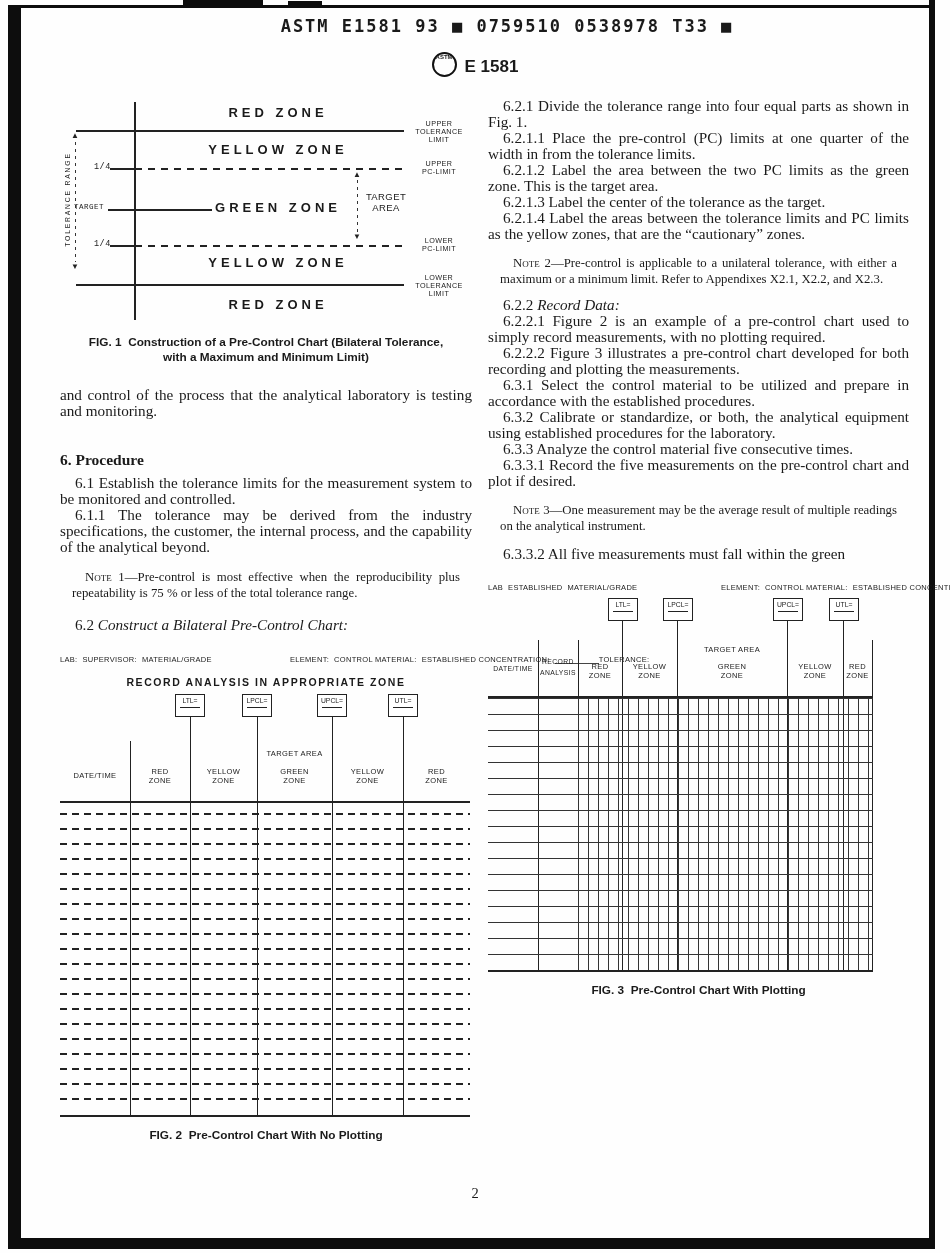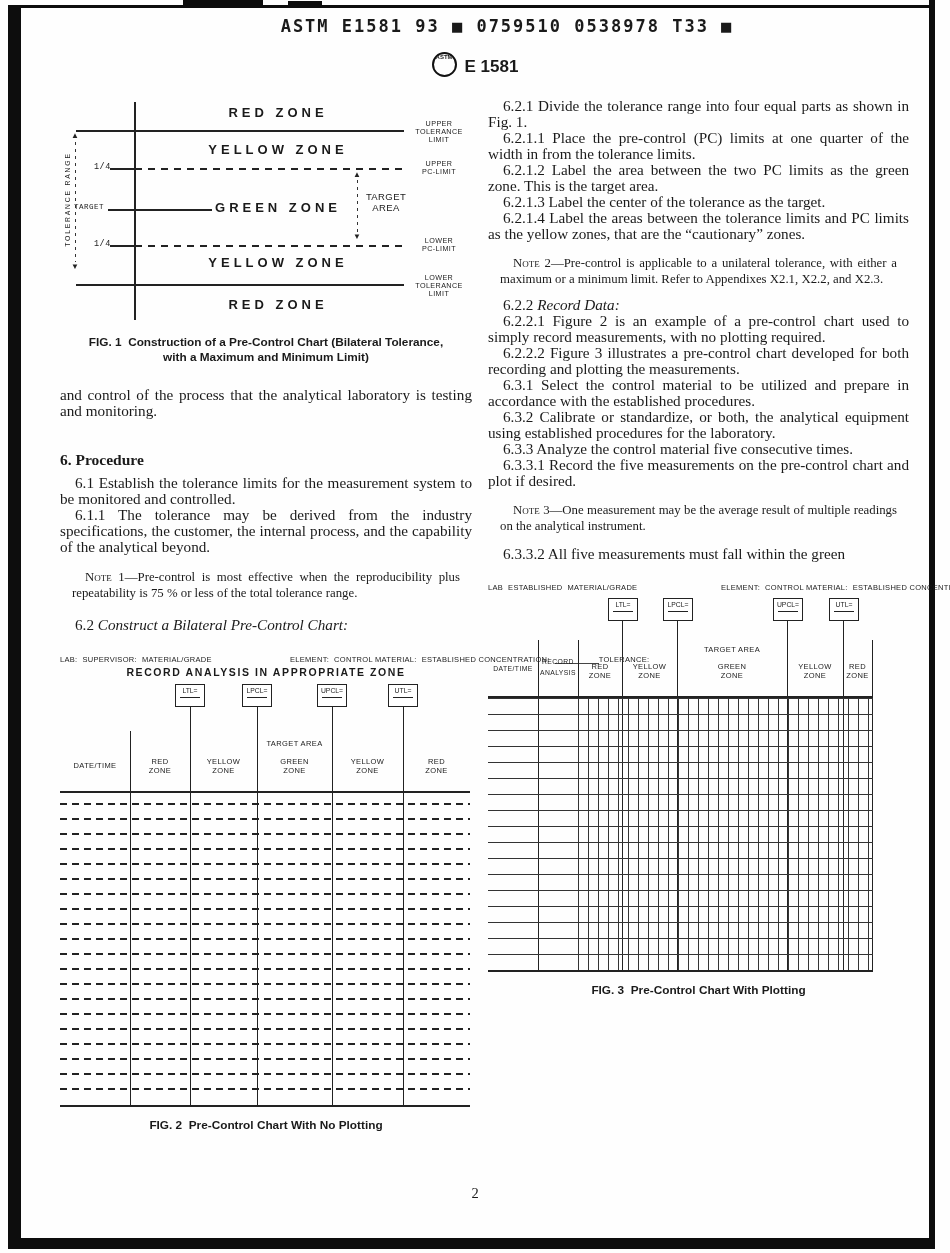"RECORD ANALYSIS IN APPROPRIATE ZONE" .chart-title { margin-top: 2px -> 12px }
